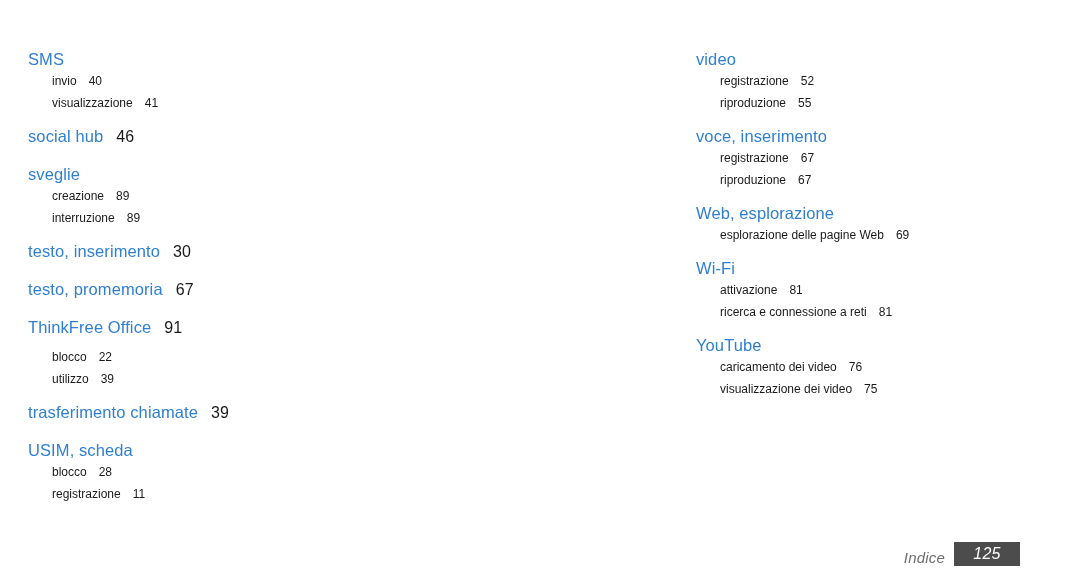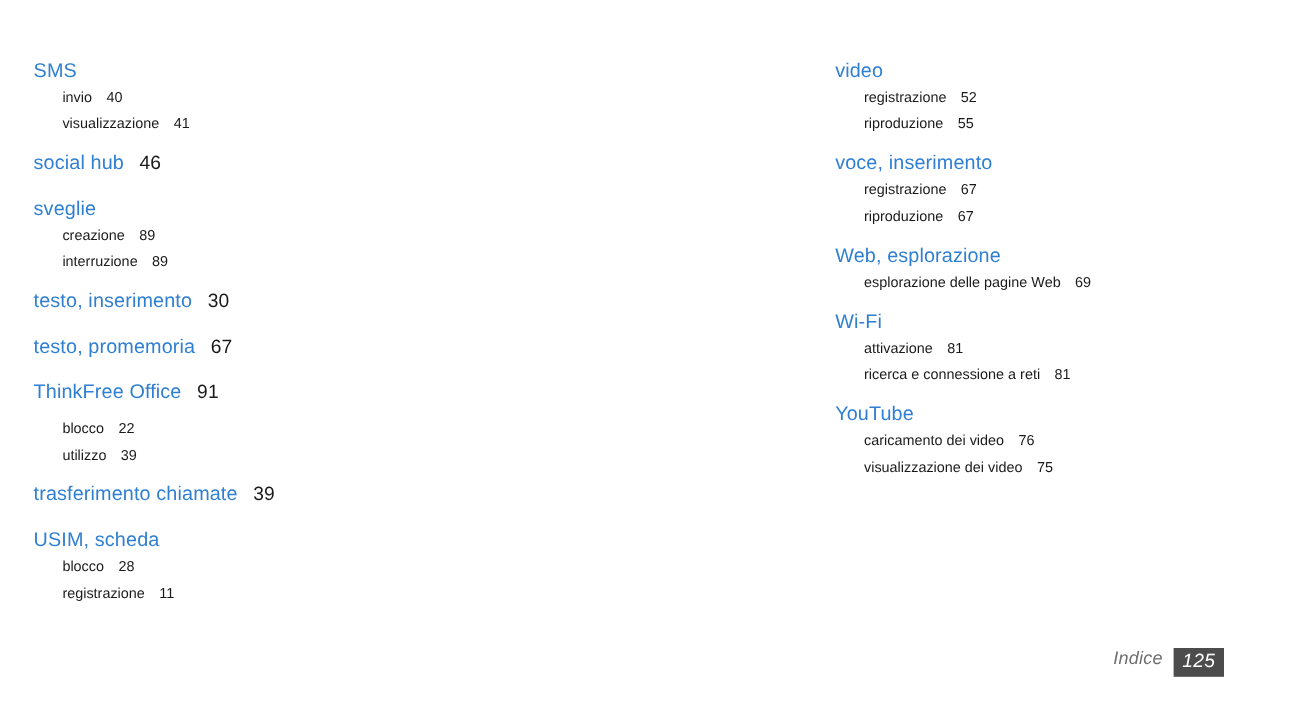"Indice" .footer { align-items: flex-start -> flex-end }
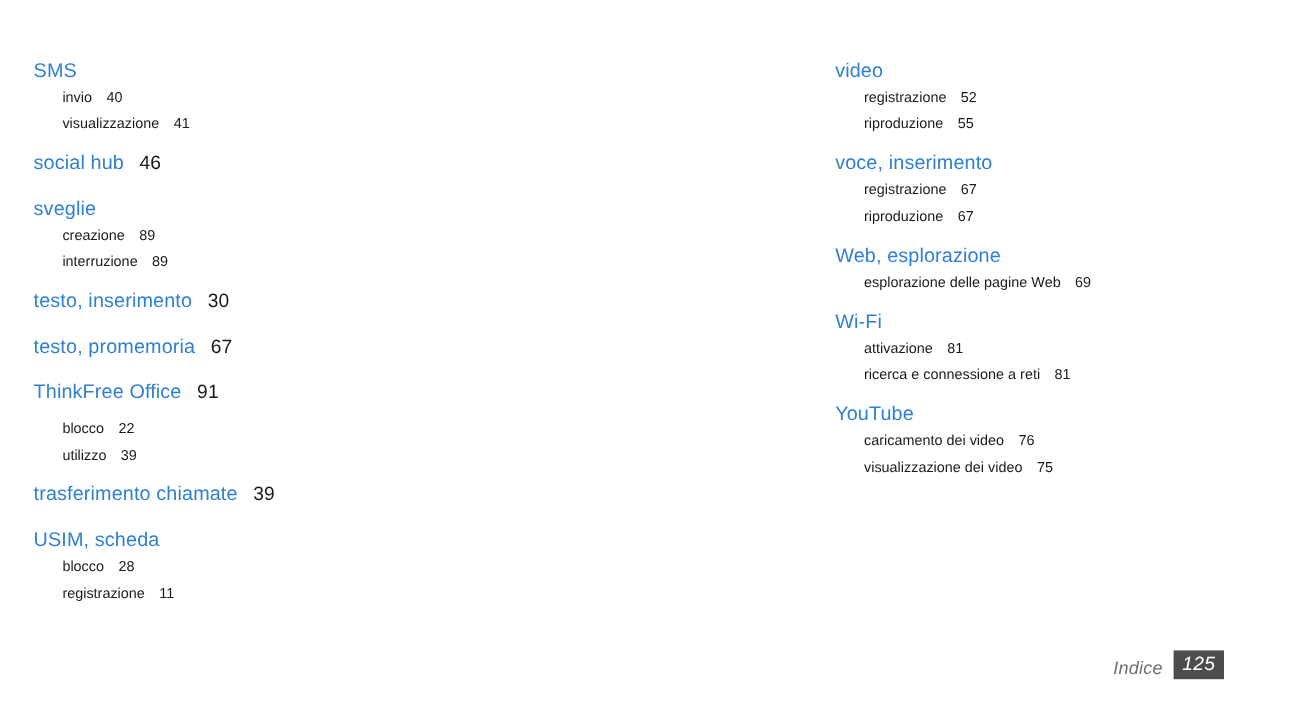"125" .page-badge { padding: 0 4px -> 0 16px }
